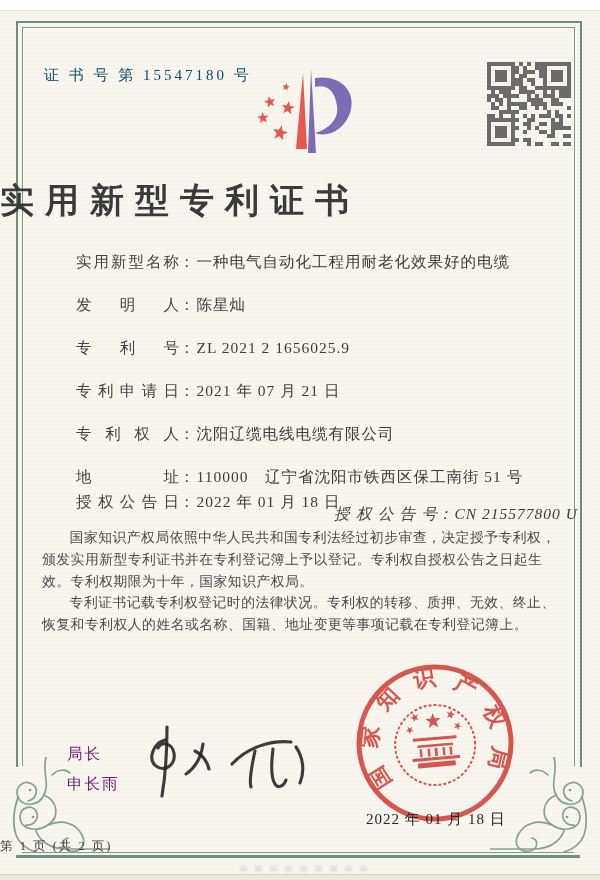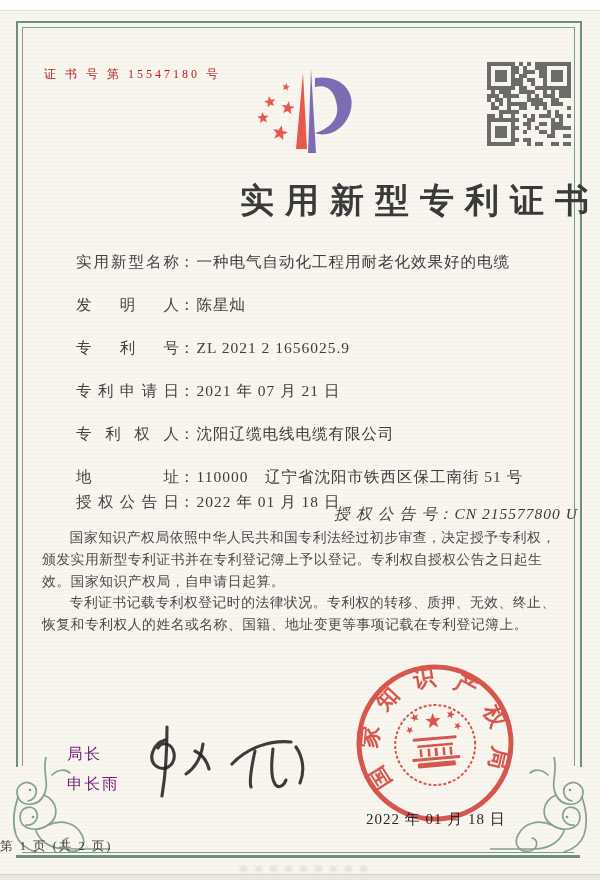"证 书 号 第 15547180" .cert-no { color: #b91c1c -> #0c4a6e; font-size: 12px -> 15px }
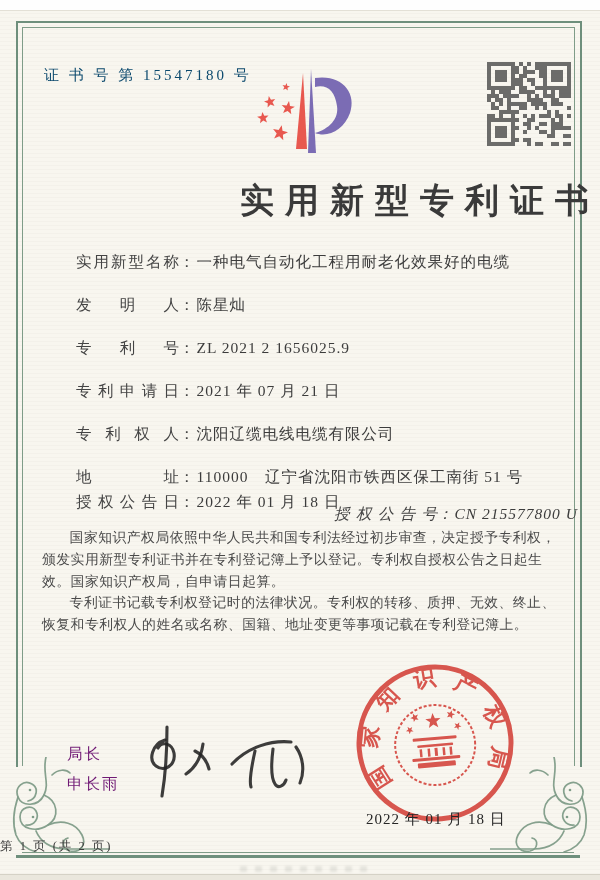"实用新型专利证书" .title { text-align: right -> left }
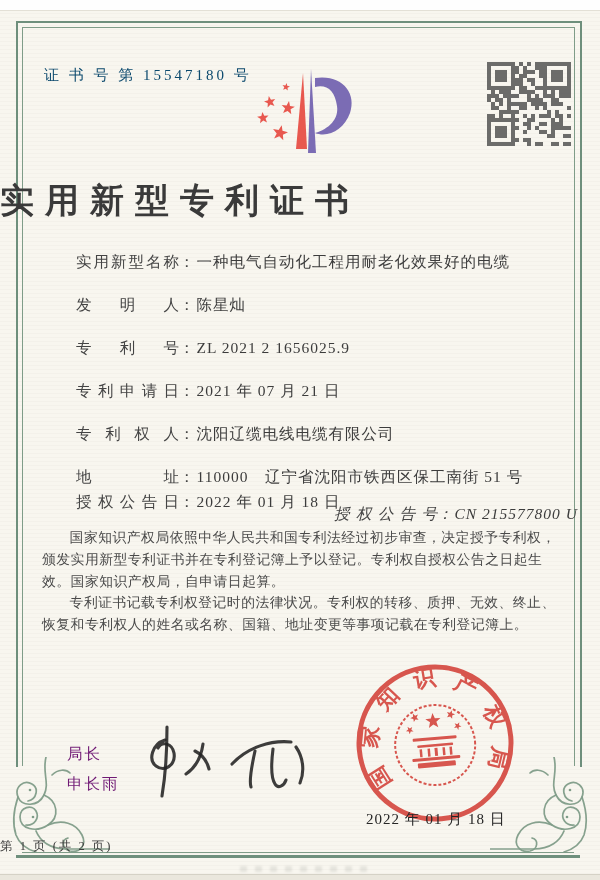"国家知识产权局依照中华人民共和国专利法经过初步审查，决定授予专利权，颁发实用新型" p { text: 国家知识产权局，自申请日起算 -> 专利权期限为十年，国家知识产权局 }
